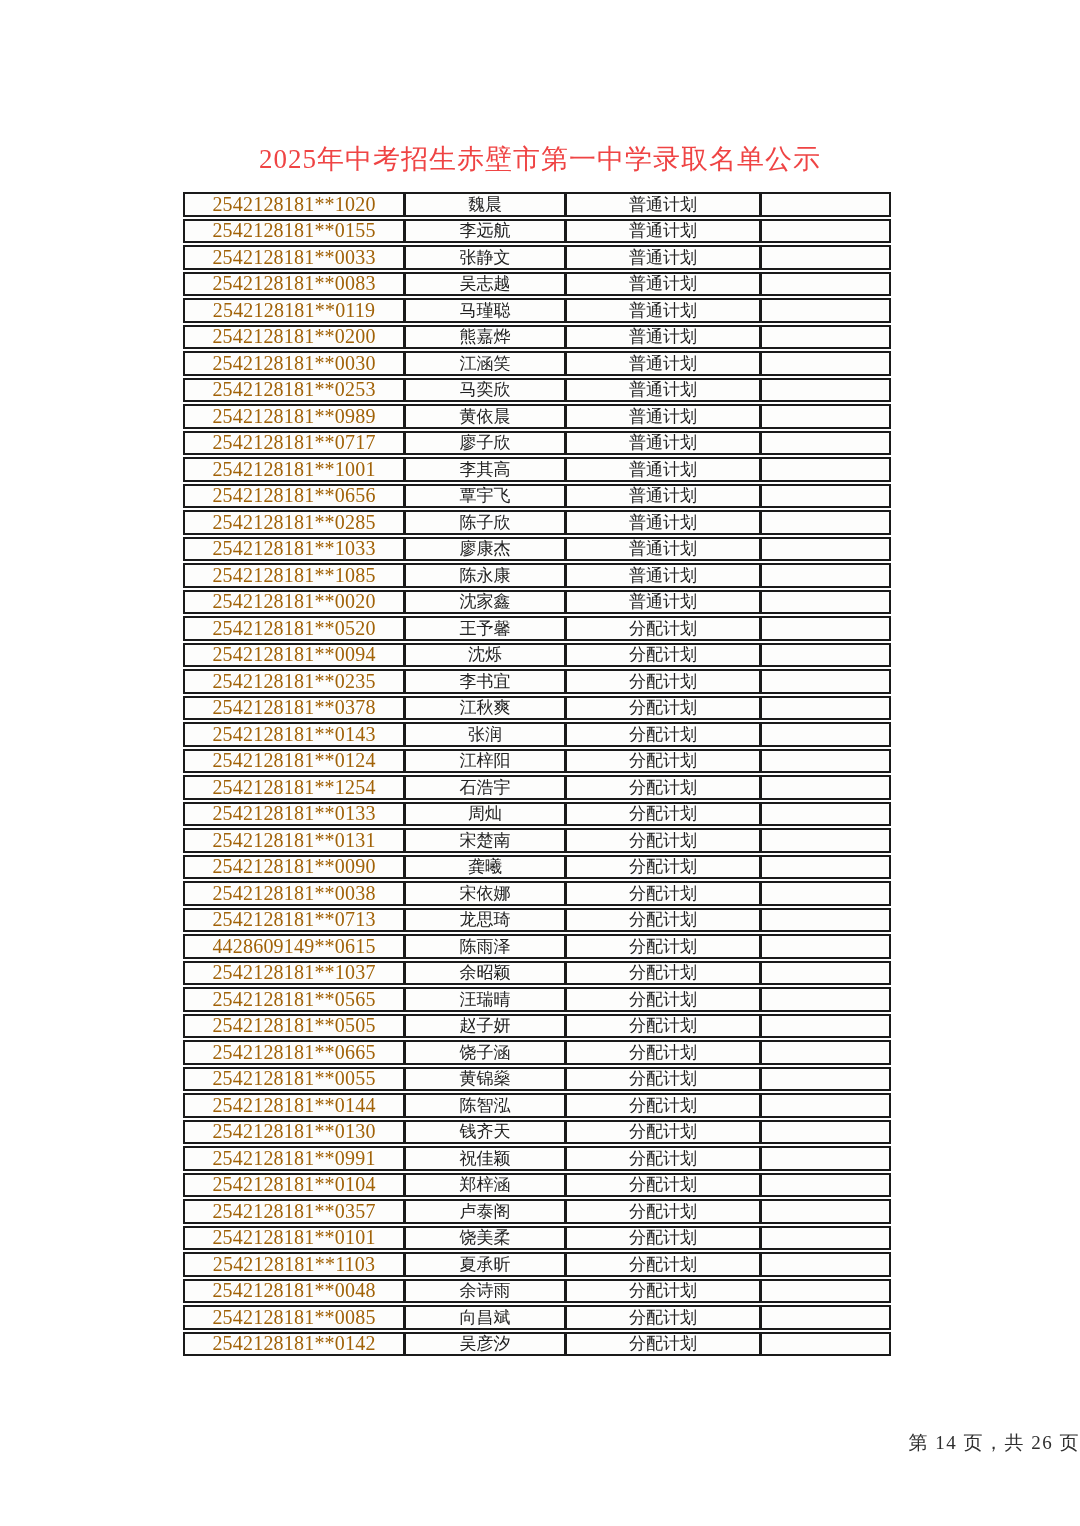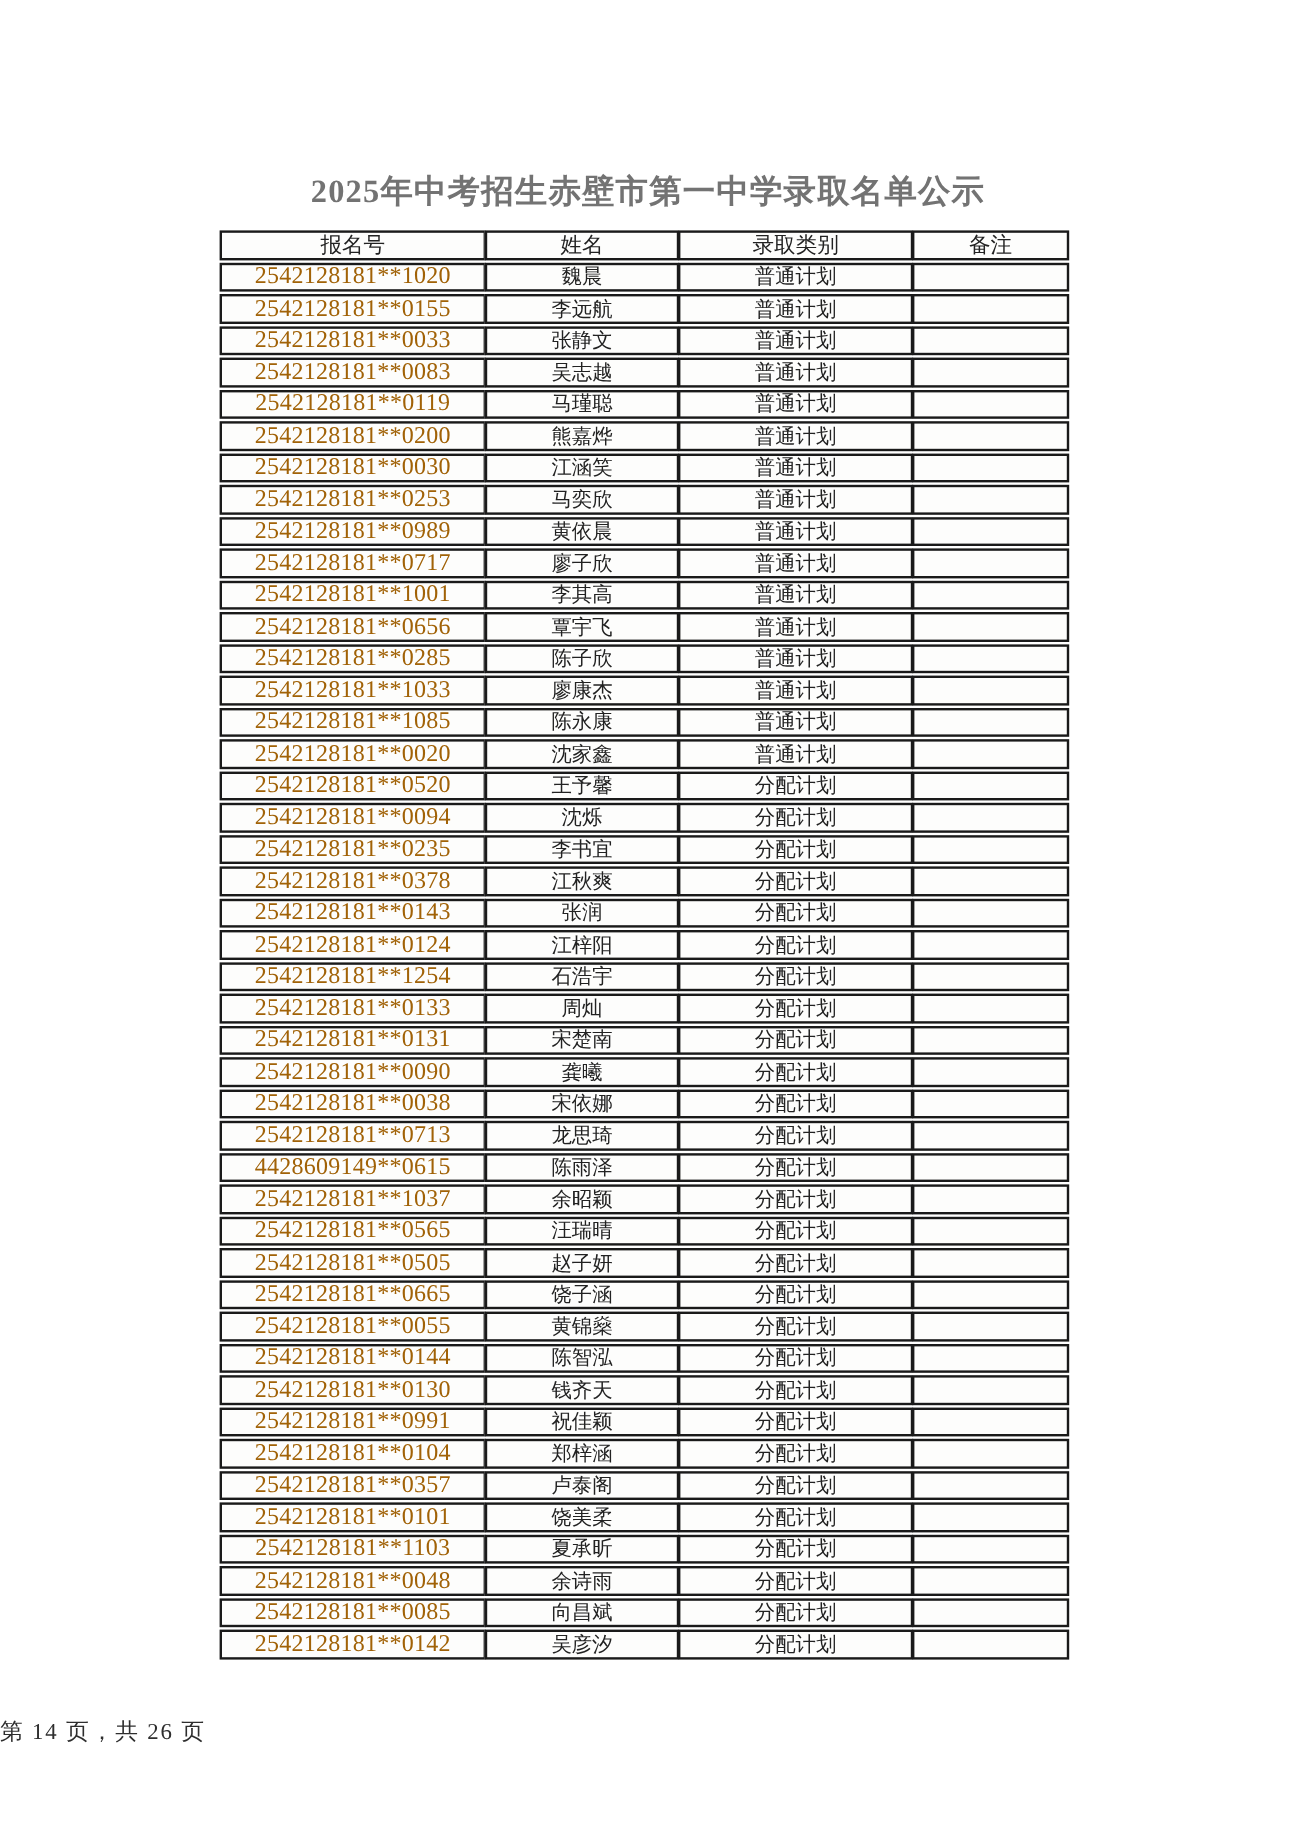"2025年中考招生赤壁市第一中学录取名单公示" .page-title { color: #737373 -> #ef4444; font-weight: bold -> normal }
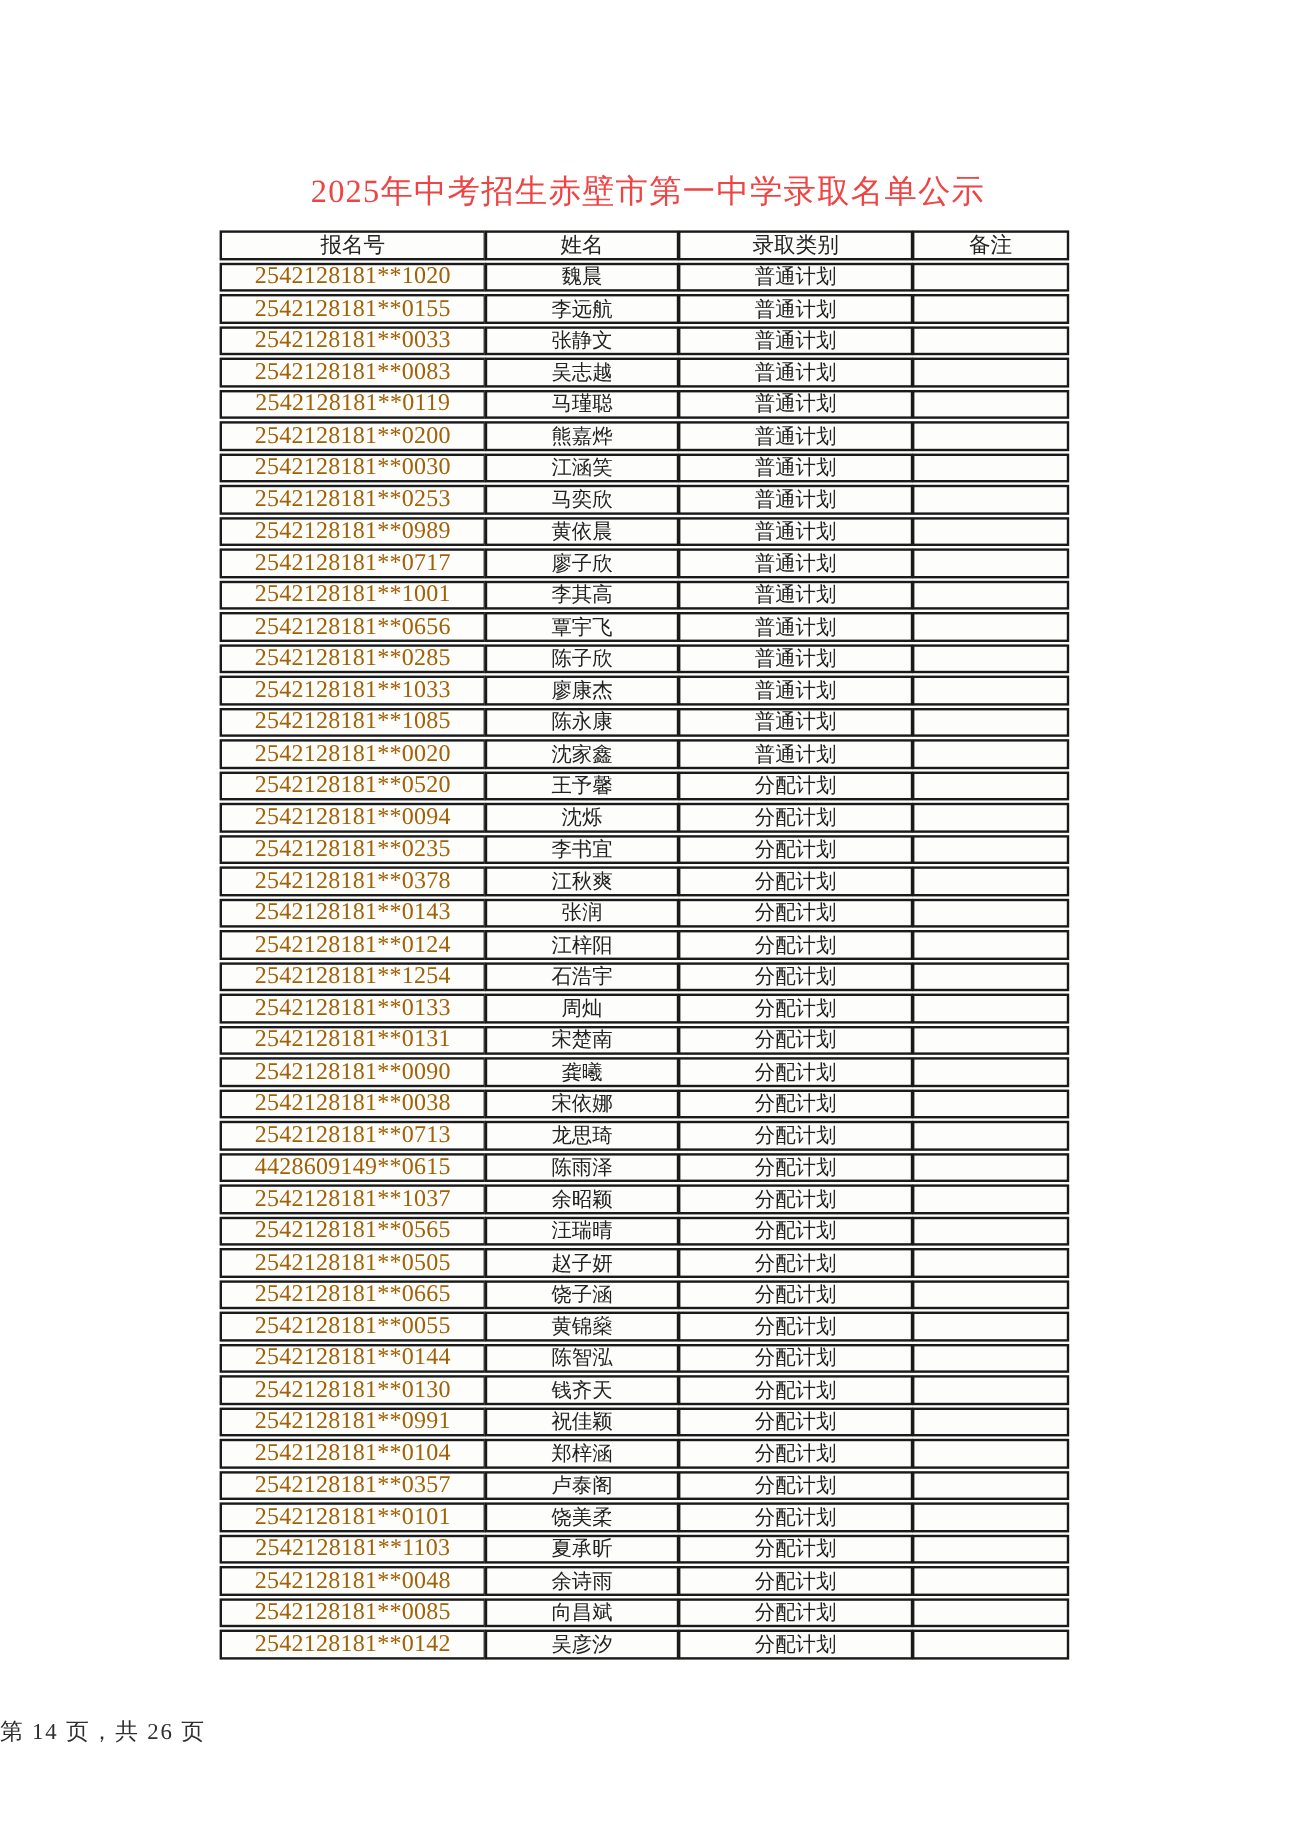"报名号" div.t-row { html: <div> <div>报名号</div> <div>姓名</div> <div>录取类别</div> <div>备注</div> </div> -> none }
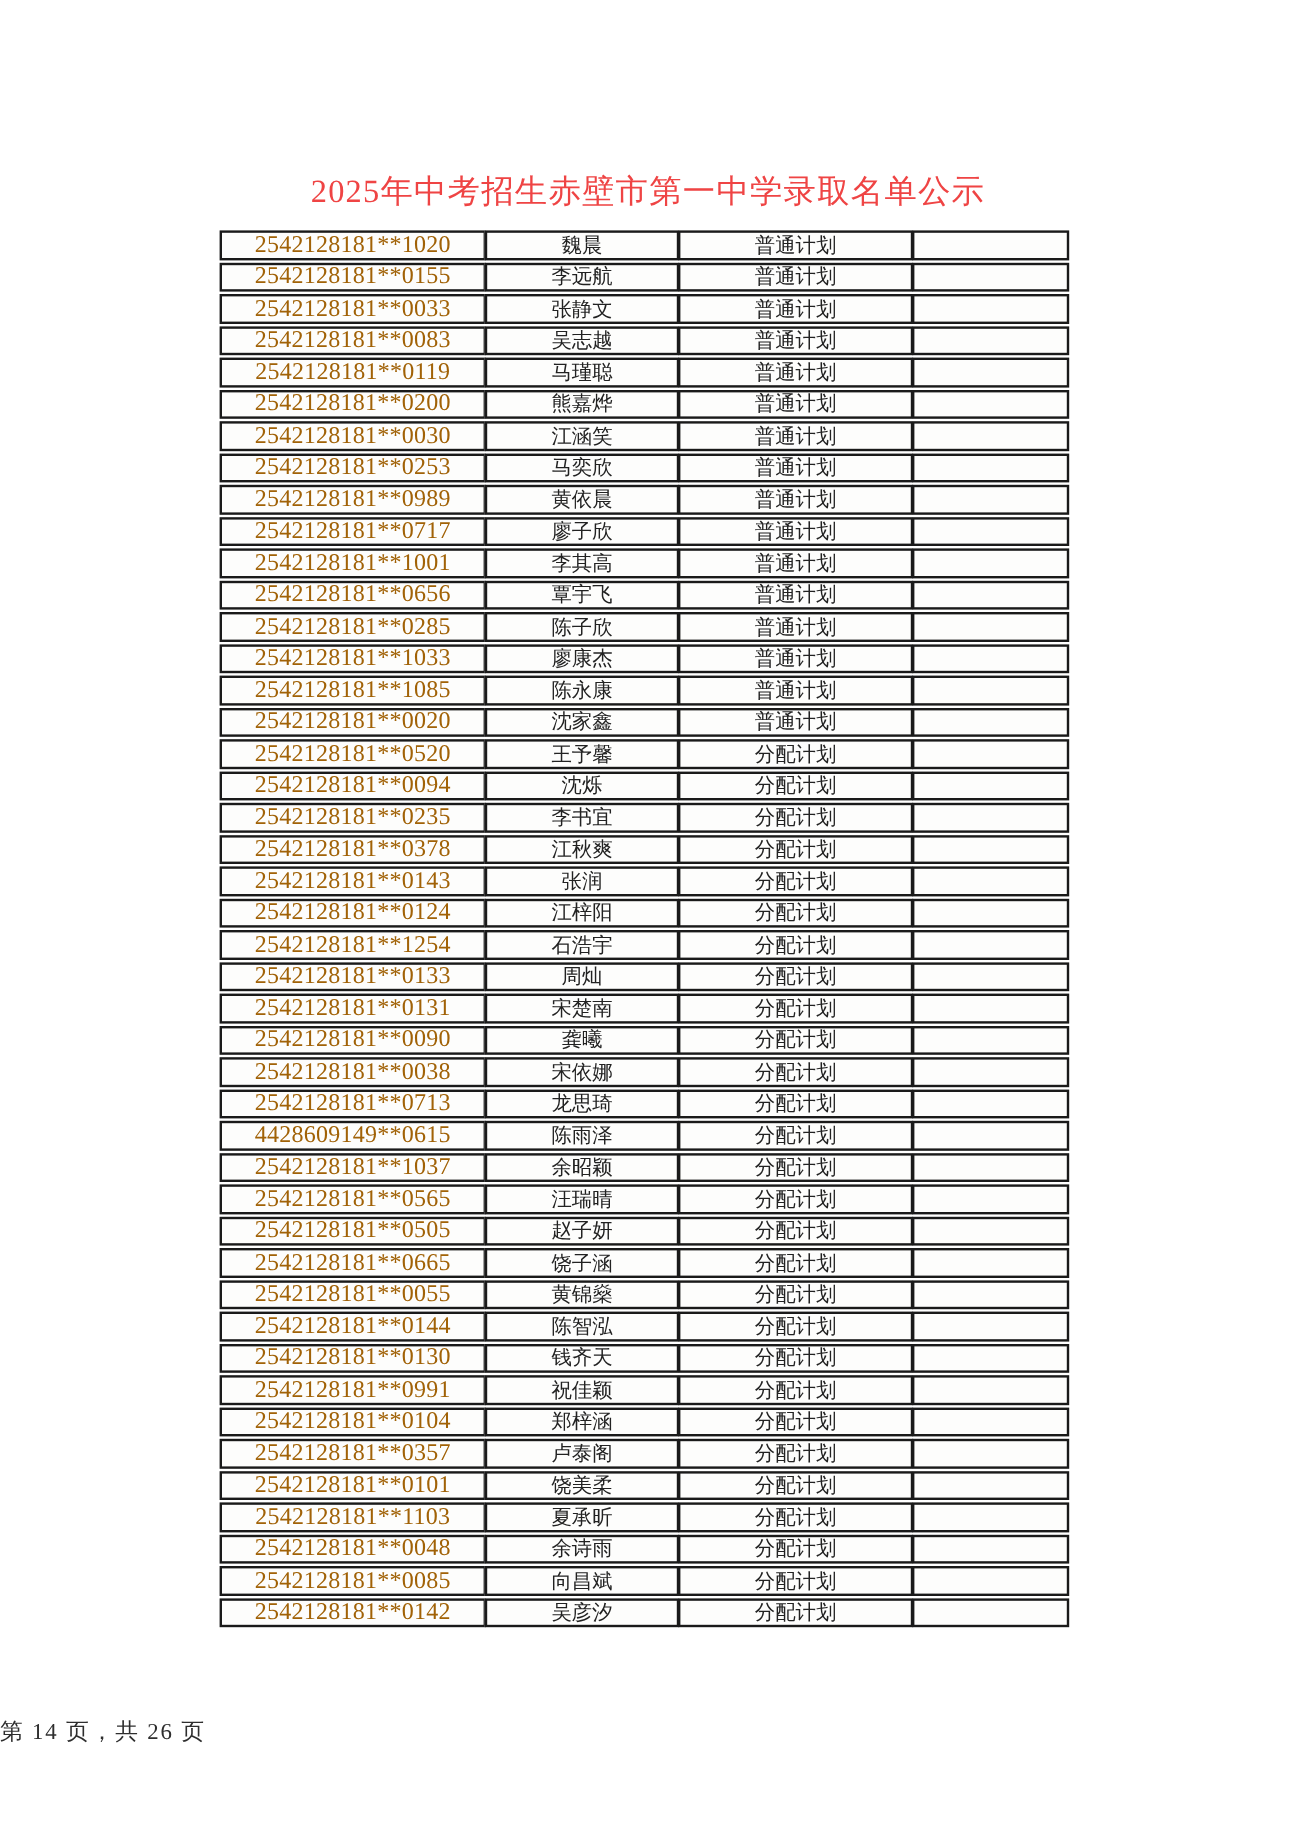"第 14 页，共 26 页" .page-footer { text-align: left -> right }
